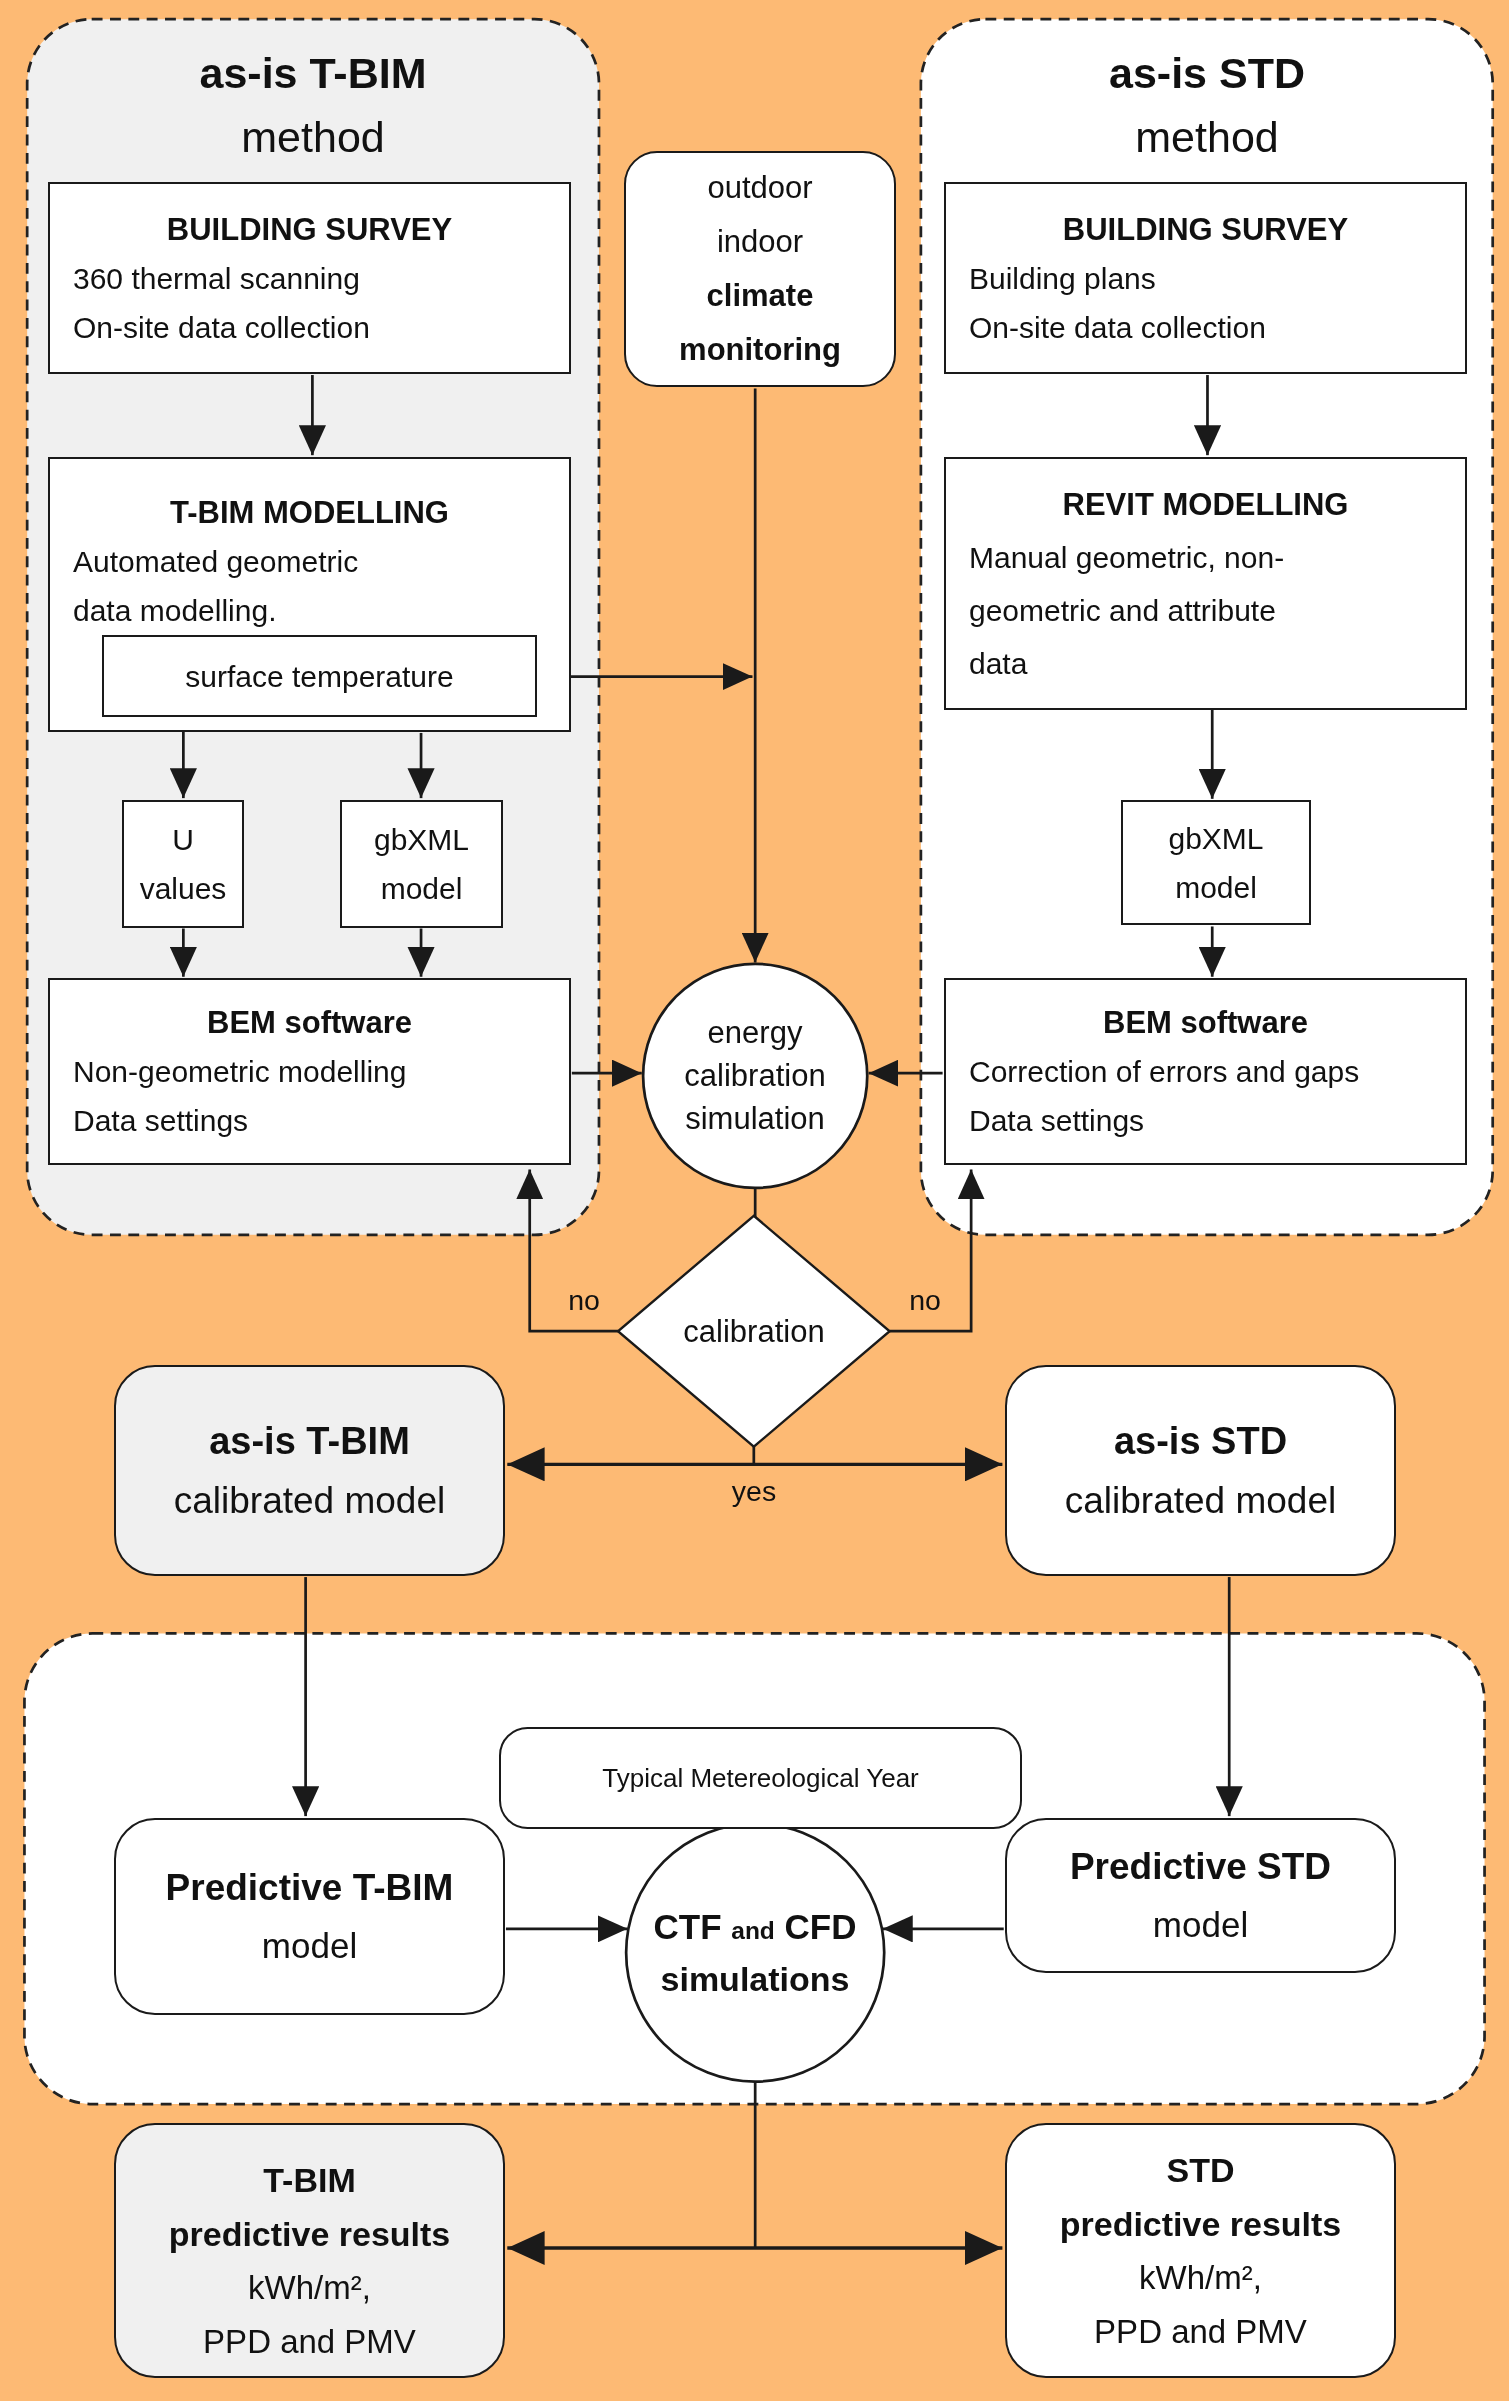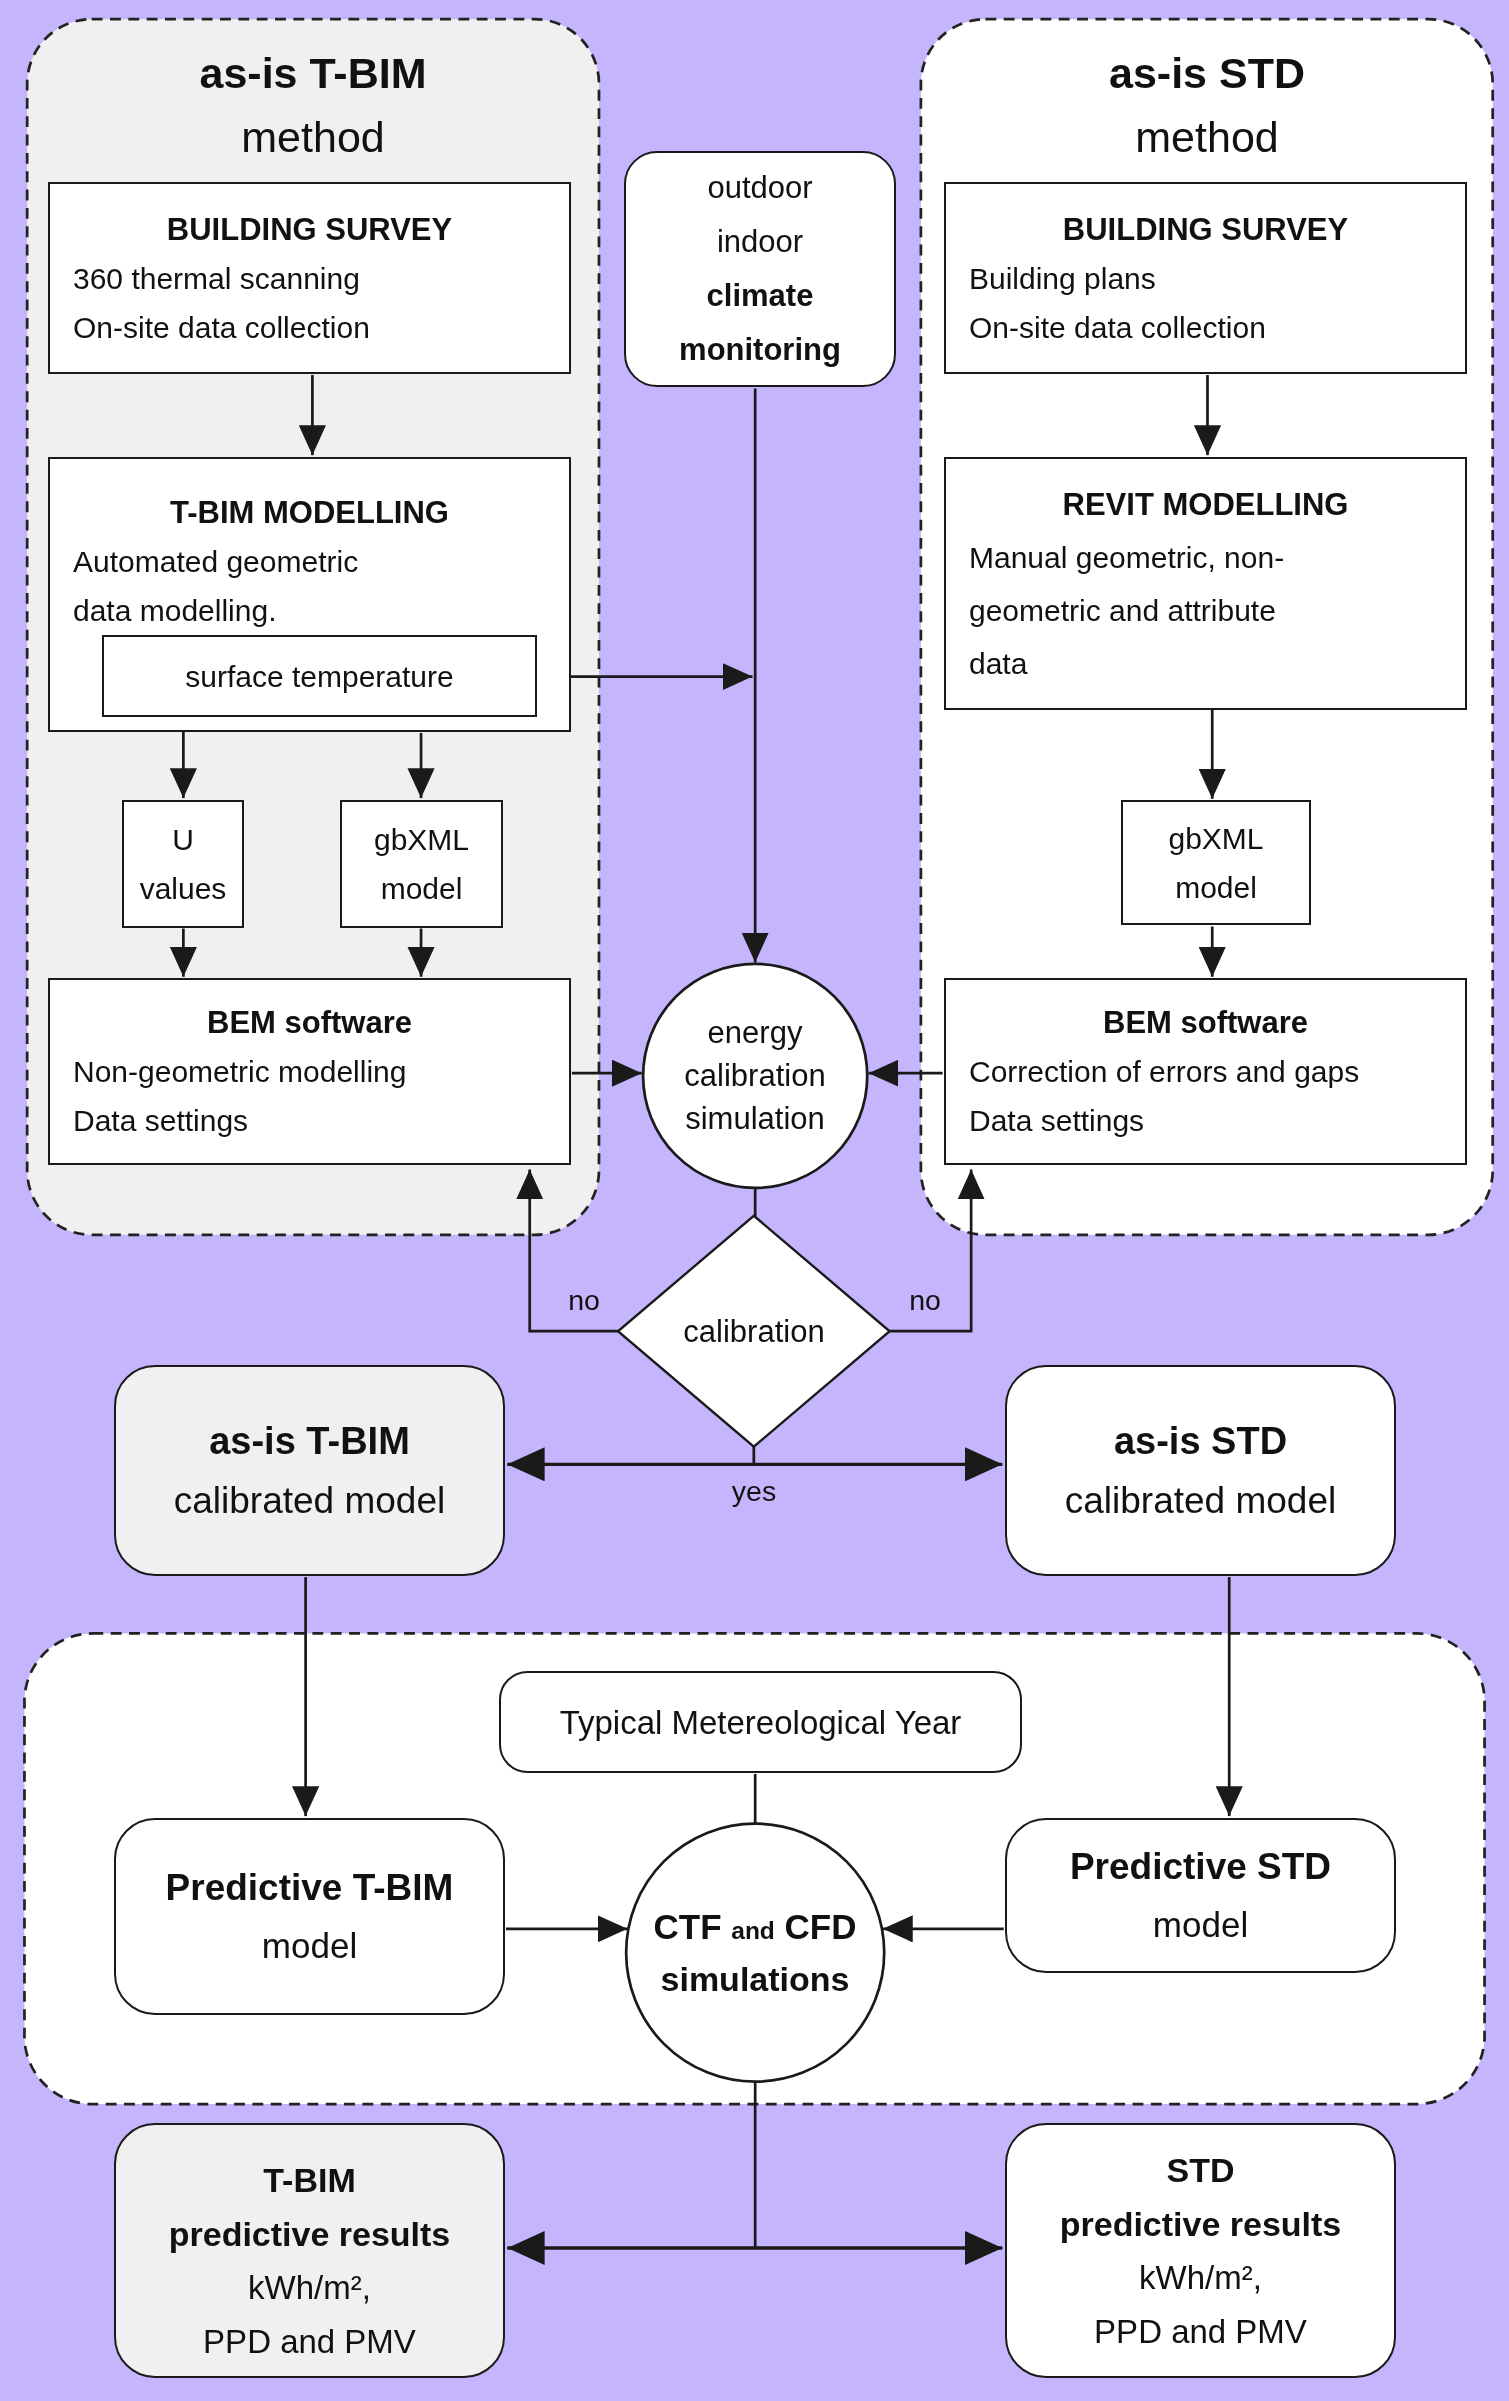"as-is T-BIM" #canvas { background: #c4b5fd -> #fdba74 }
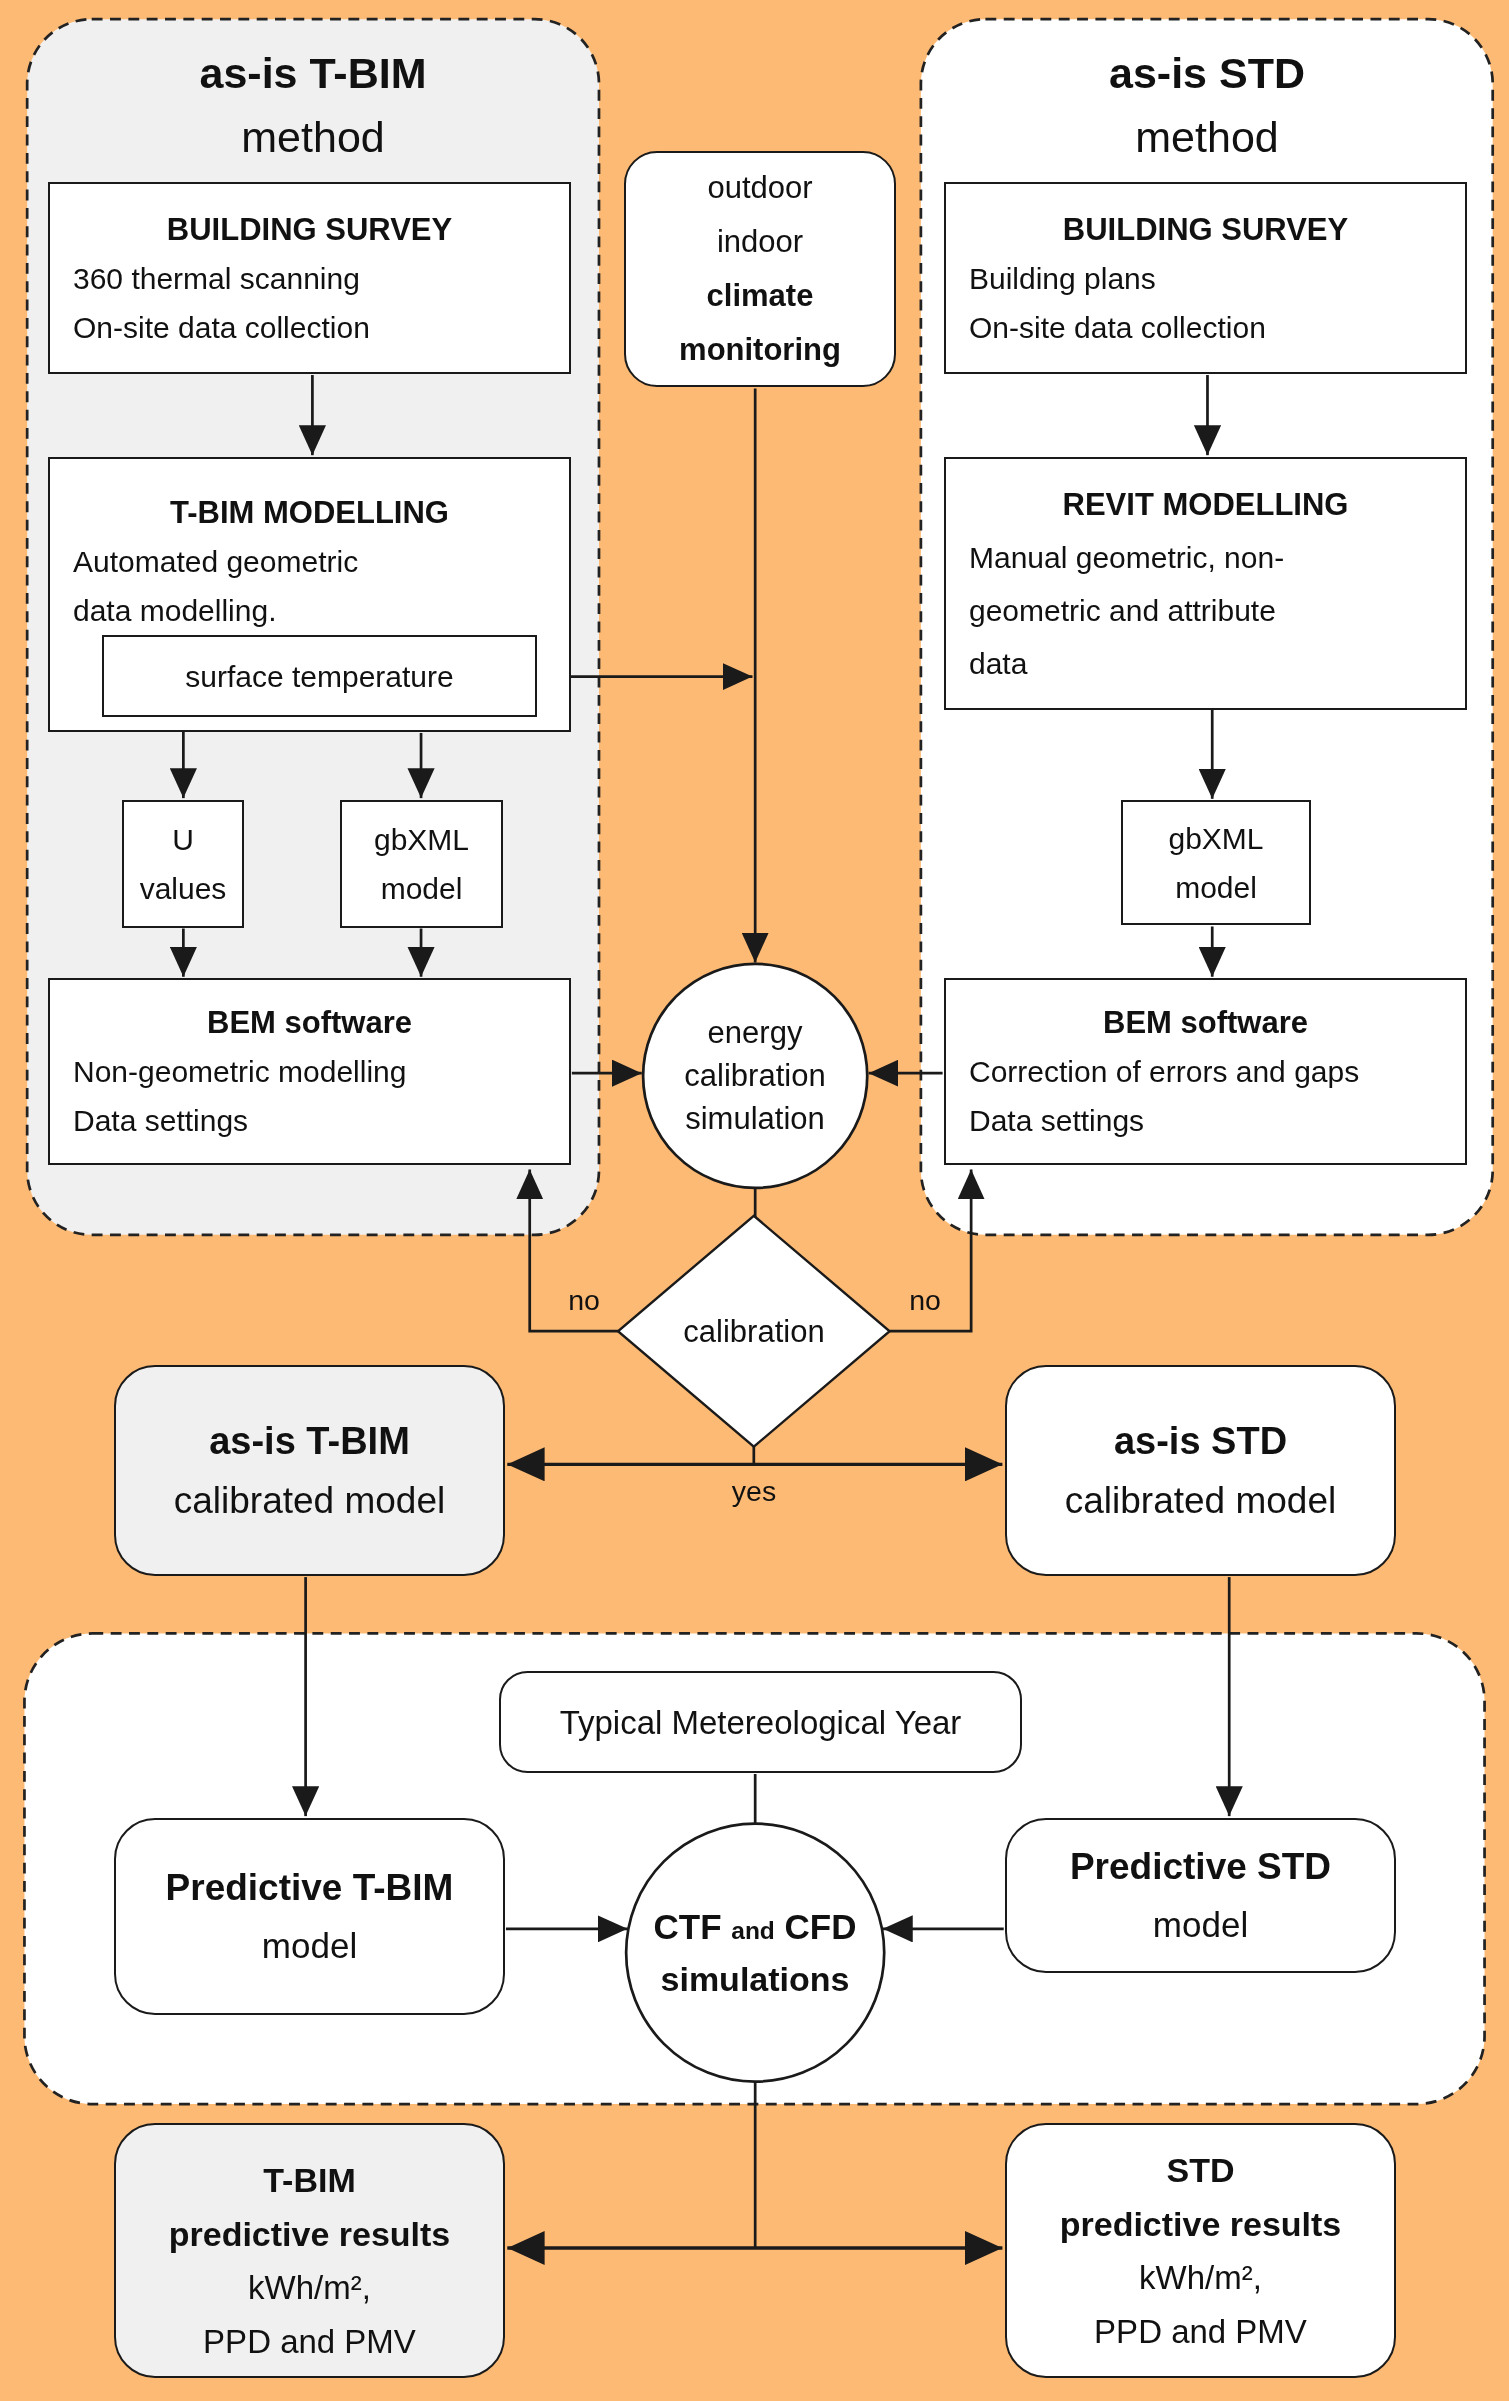"Typical Metereological Year" div.box { font-size: 33px -> 26px; top: 1671px -> 1727px }
